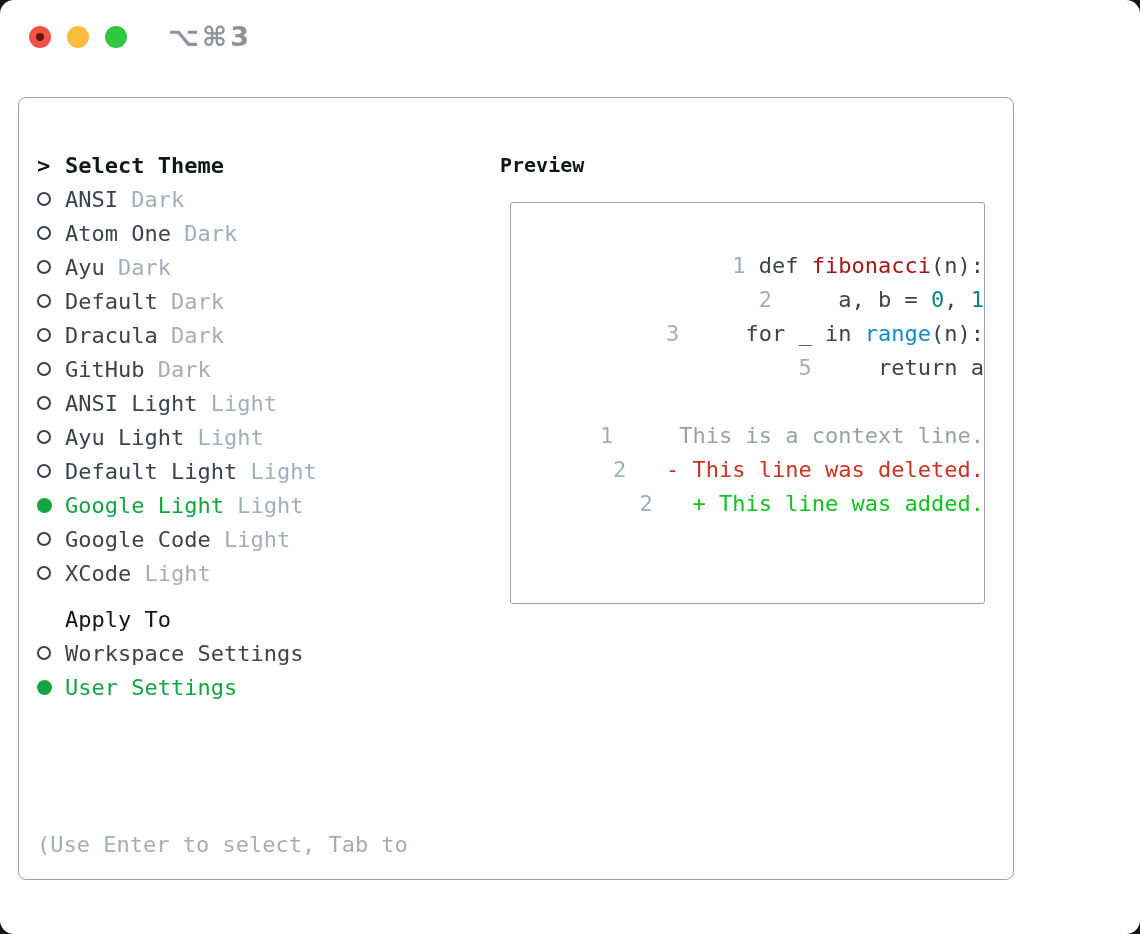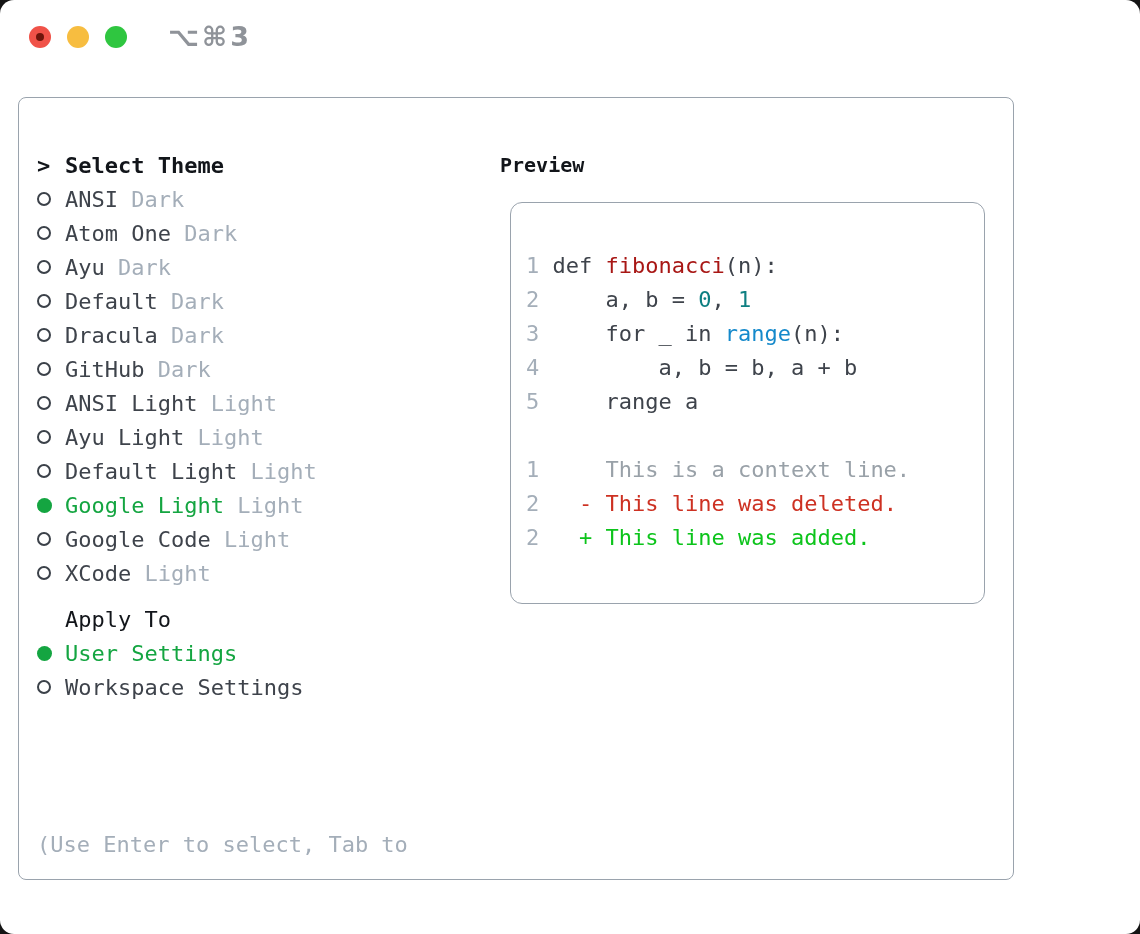"1 def fibonacci(n):" .preview-box { border-radius: 12px -> 3px; text-align: none -> right }
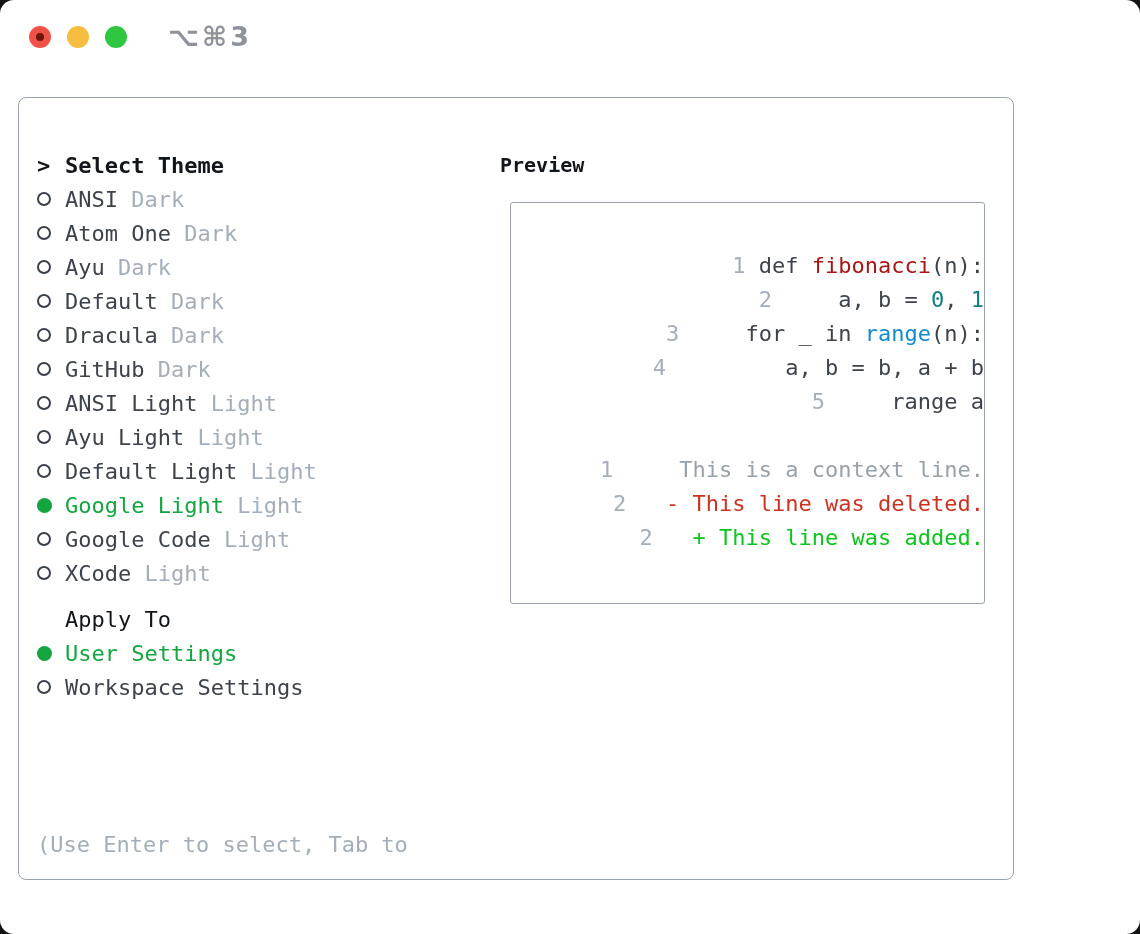"4 a, b = b," div.pline { html: <div><span>4</span><span> a, b = b, a + b</span></div> -> none }
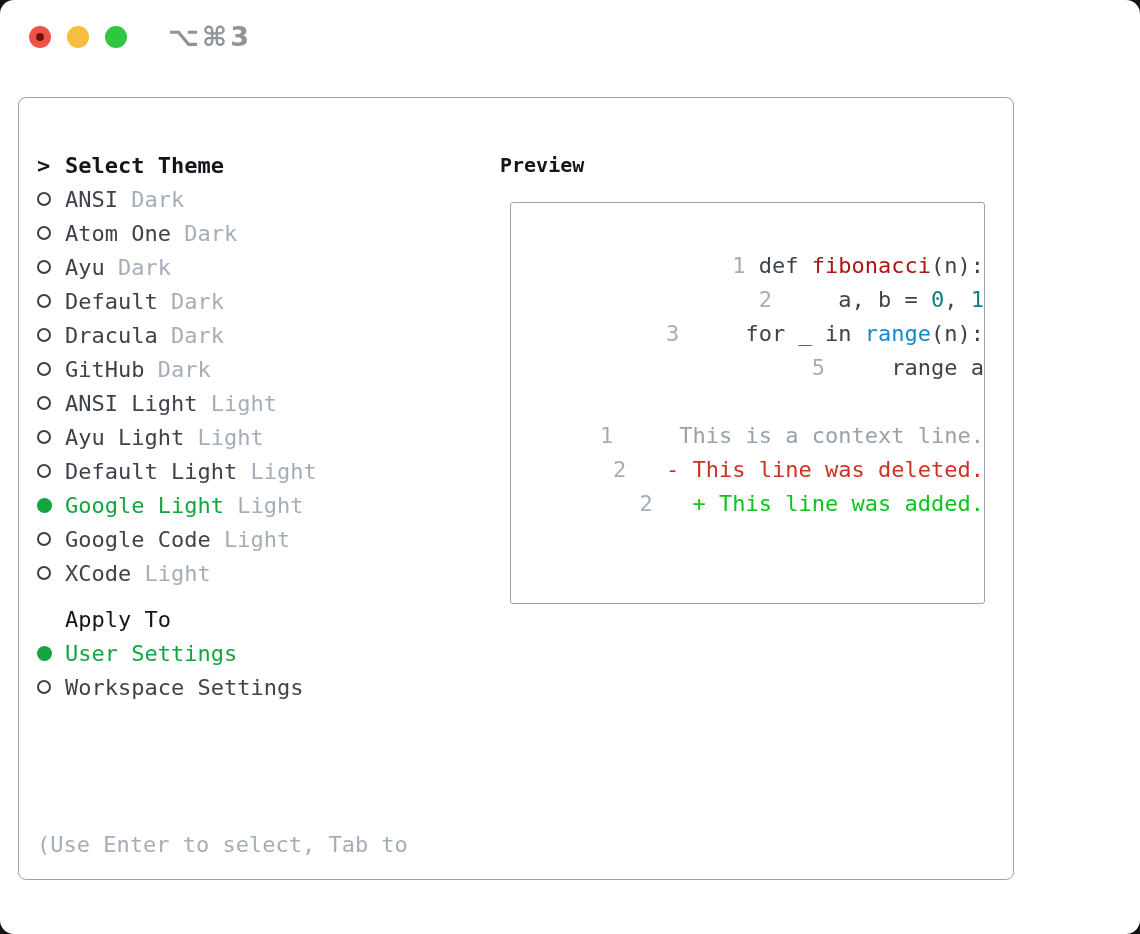"range a" span.tk-code { text: range -> return }
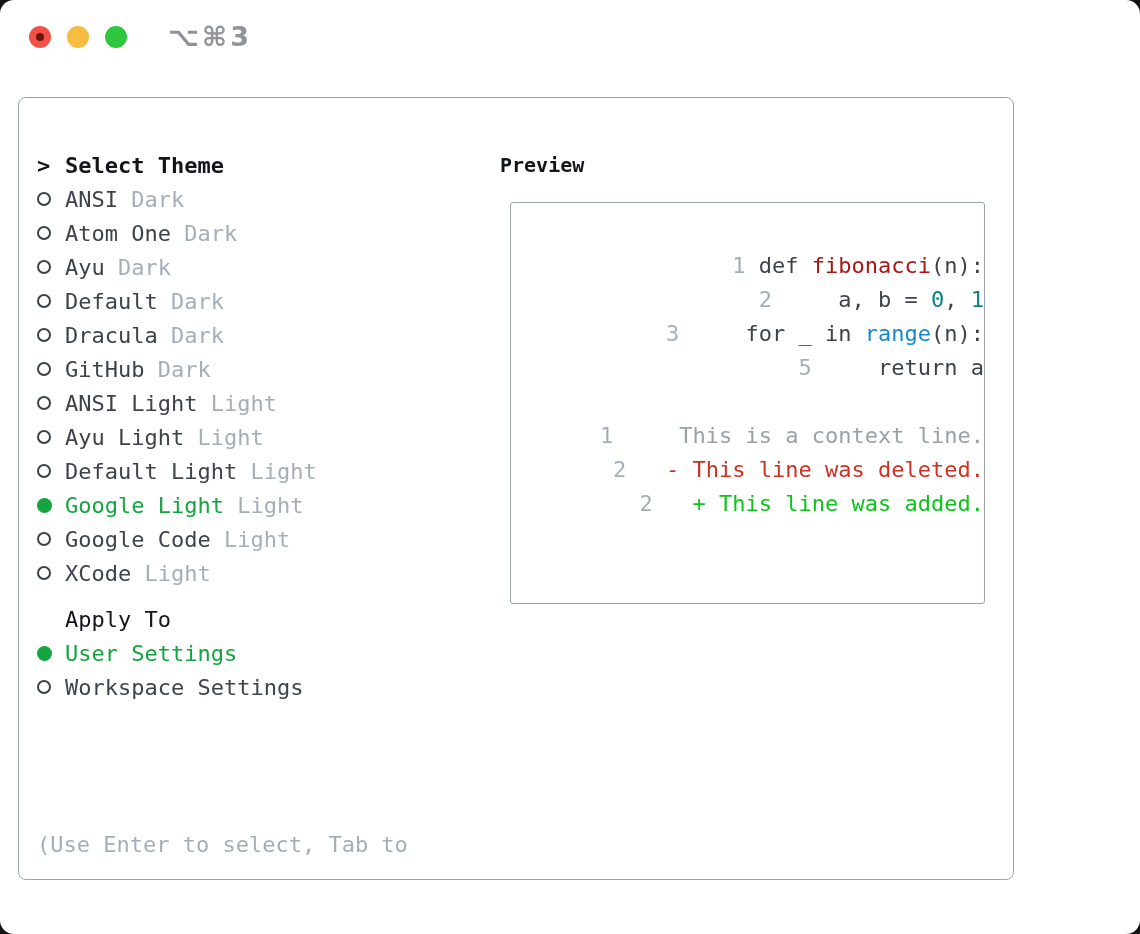"User Settings" div.row { order: before "Workspace Settings" -> after "Workspace Settings" }
